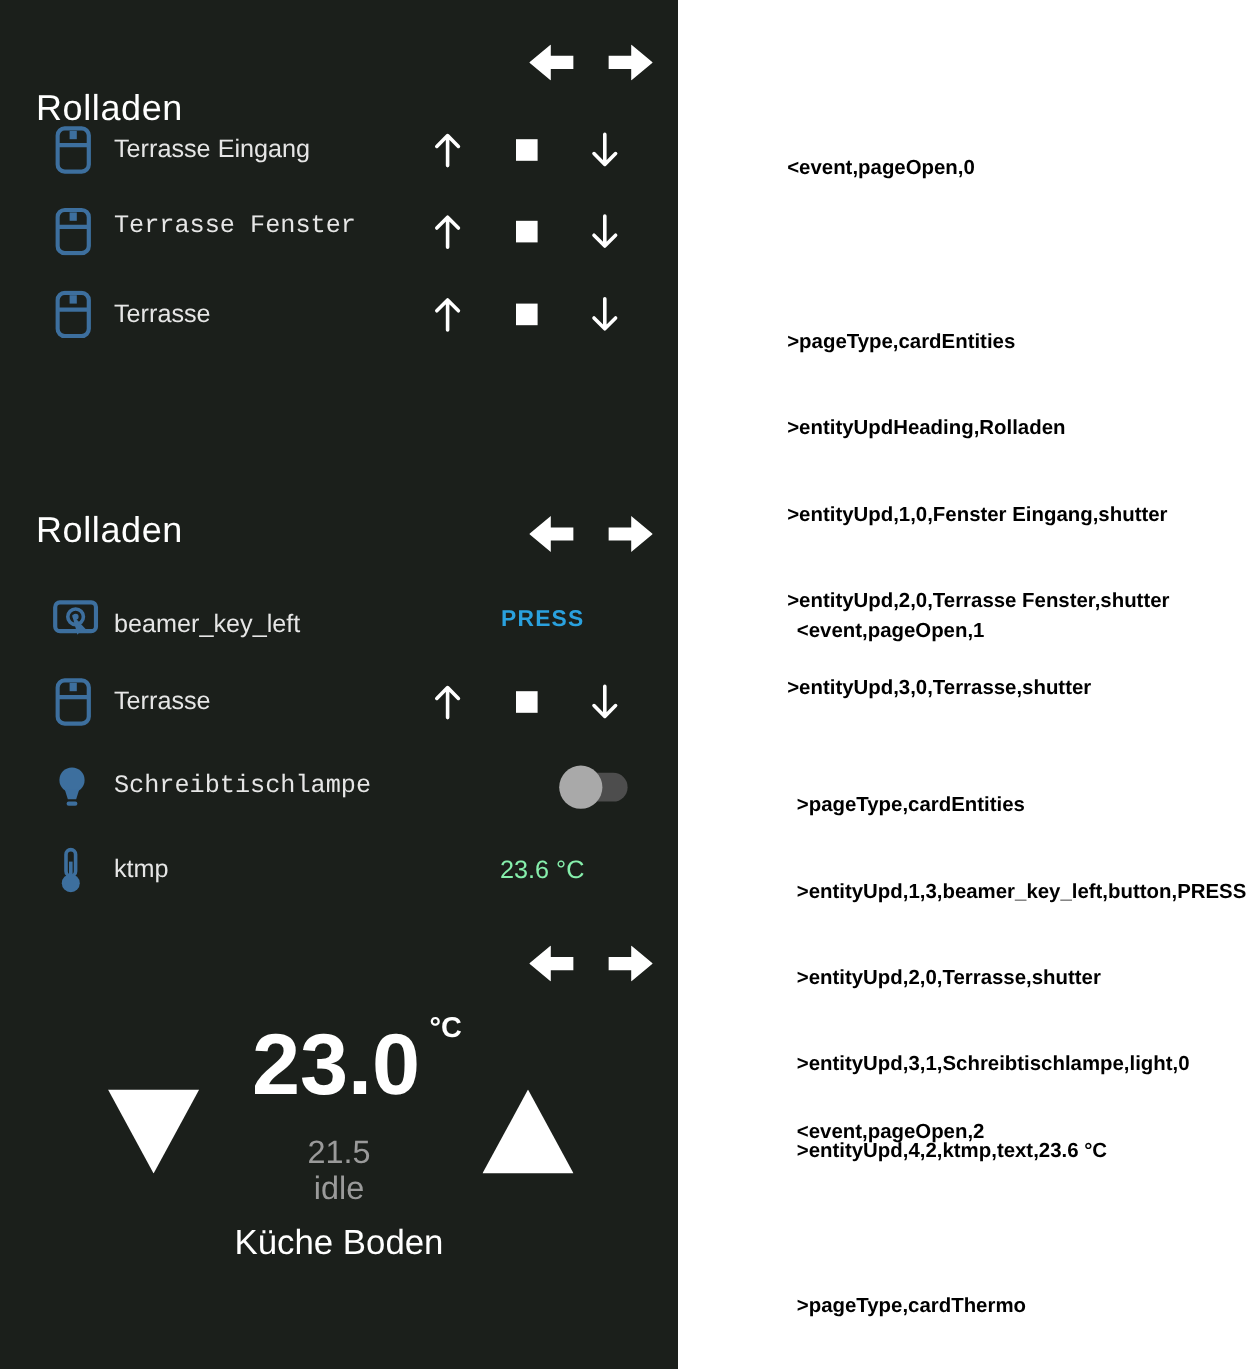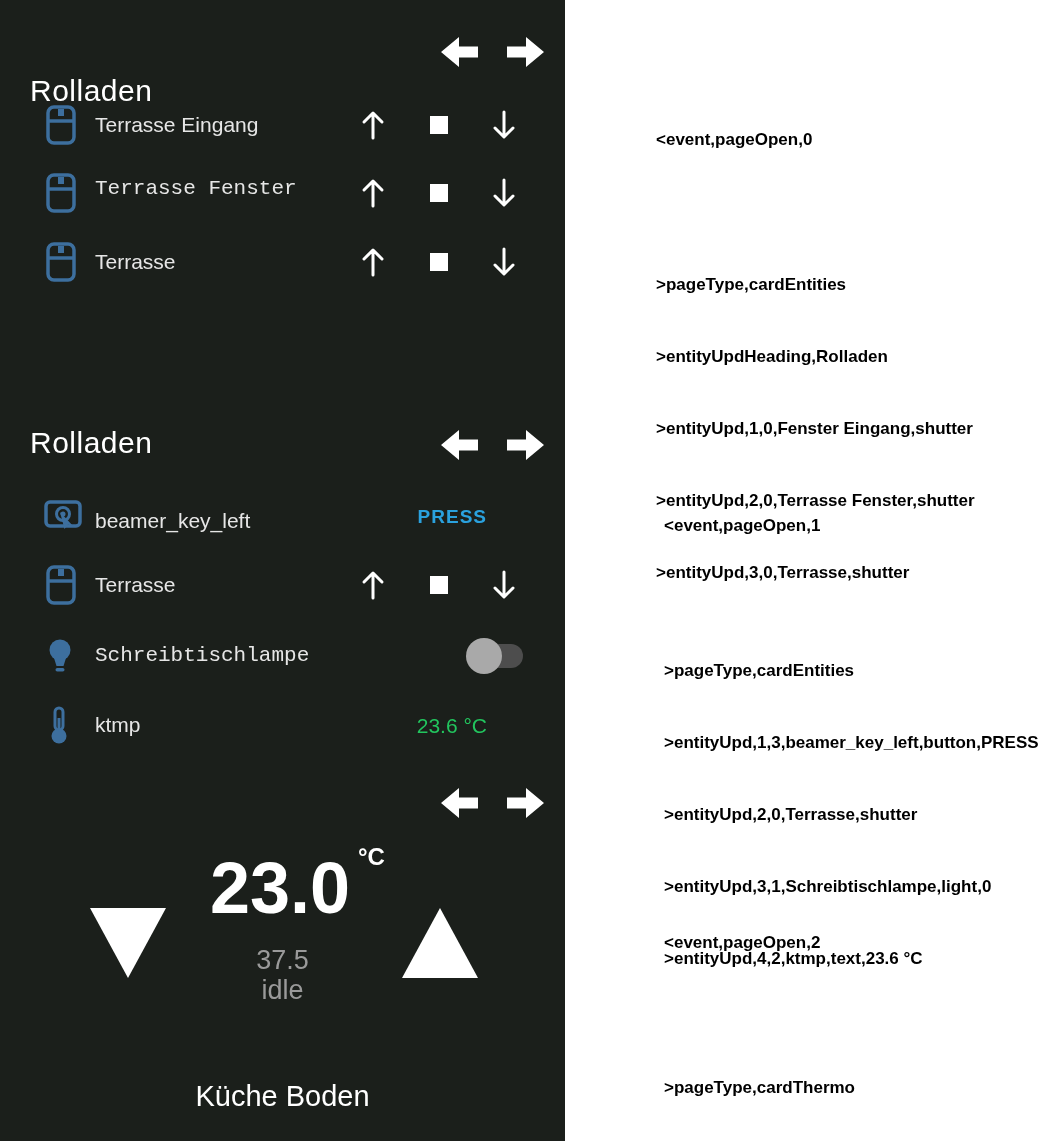"23.6 °C" .value-text { color: #22c55e -> #86efac }
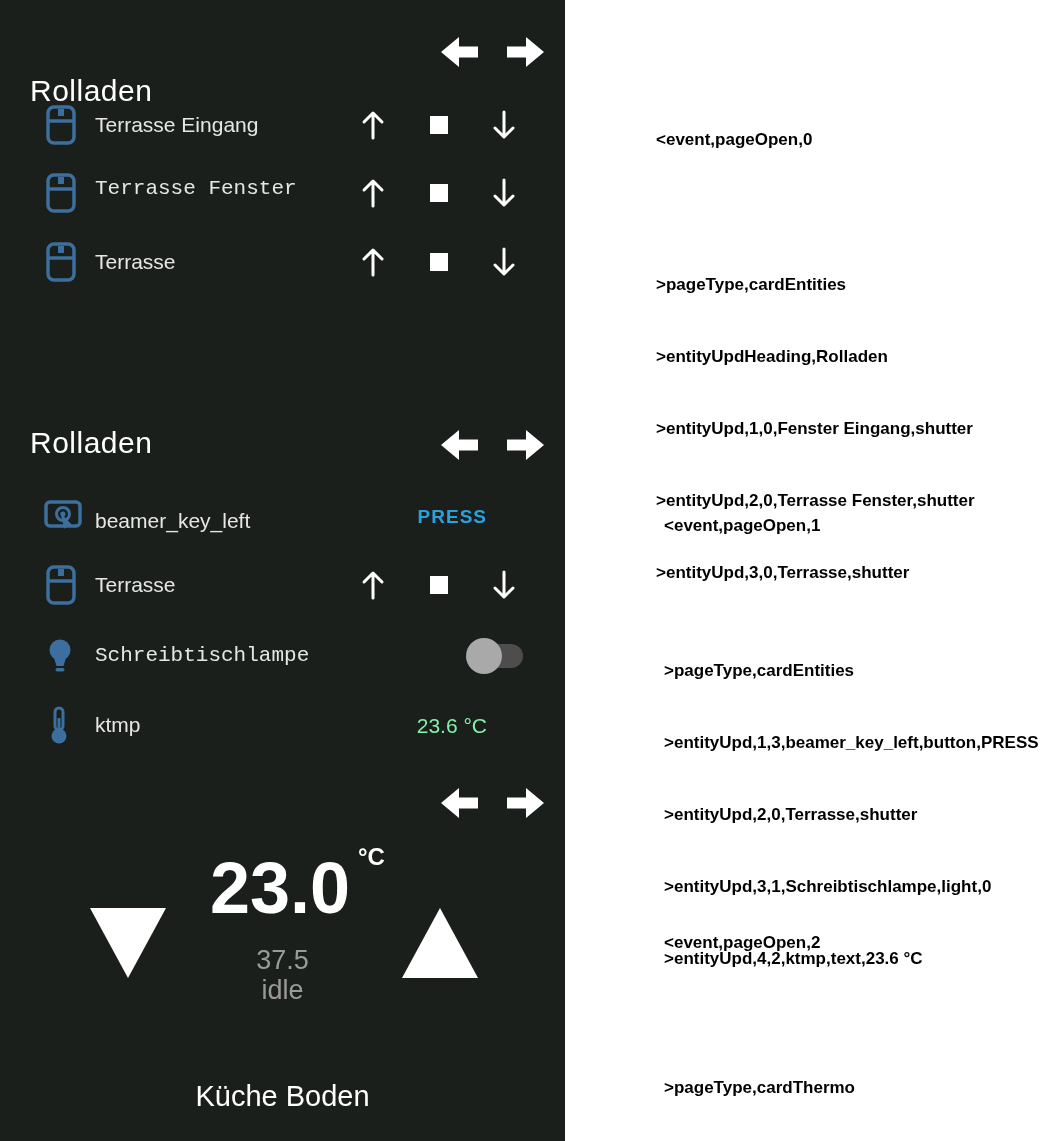"37.5" div.thermo-sub { text: 37.5 -> 21.5 }
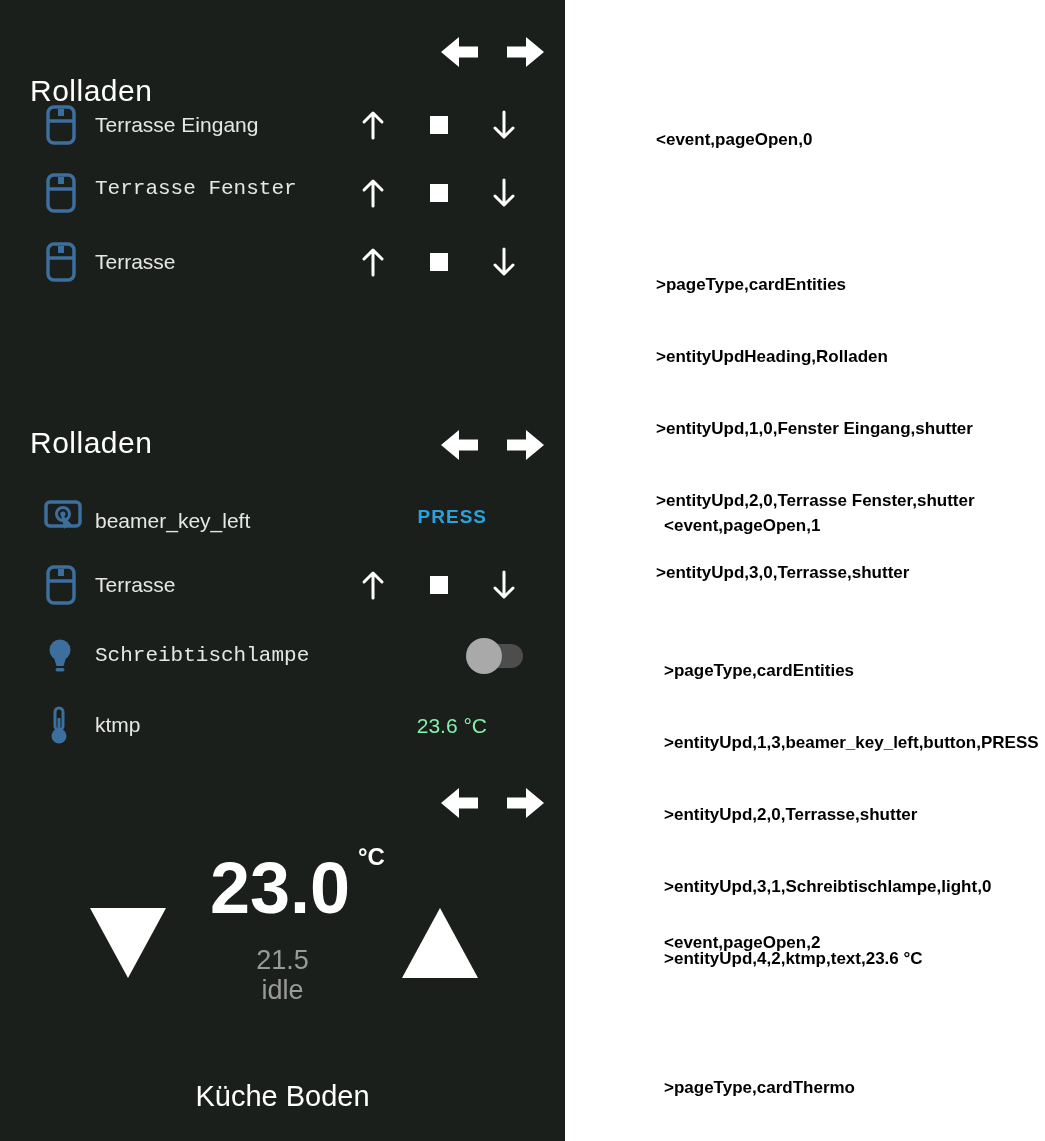"Küche Boden" .thermo-title { top: 1082px -> 1022px }
